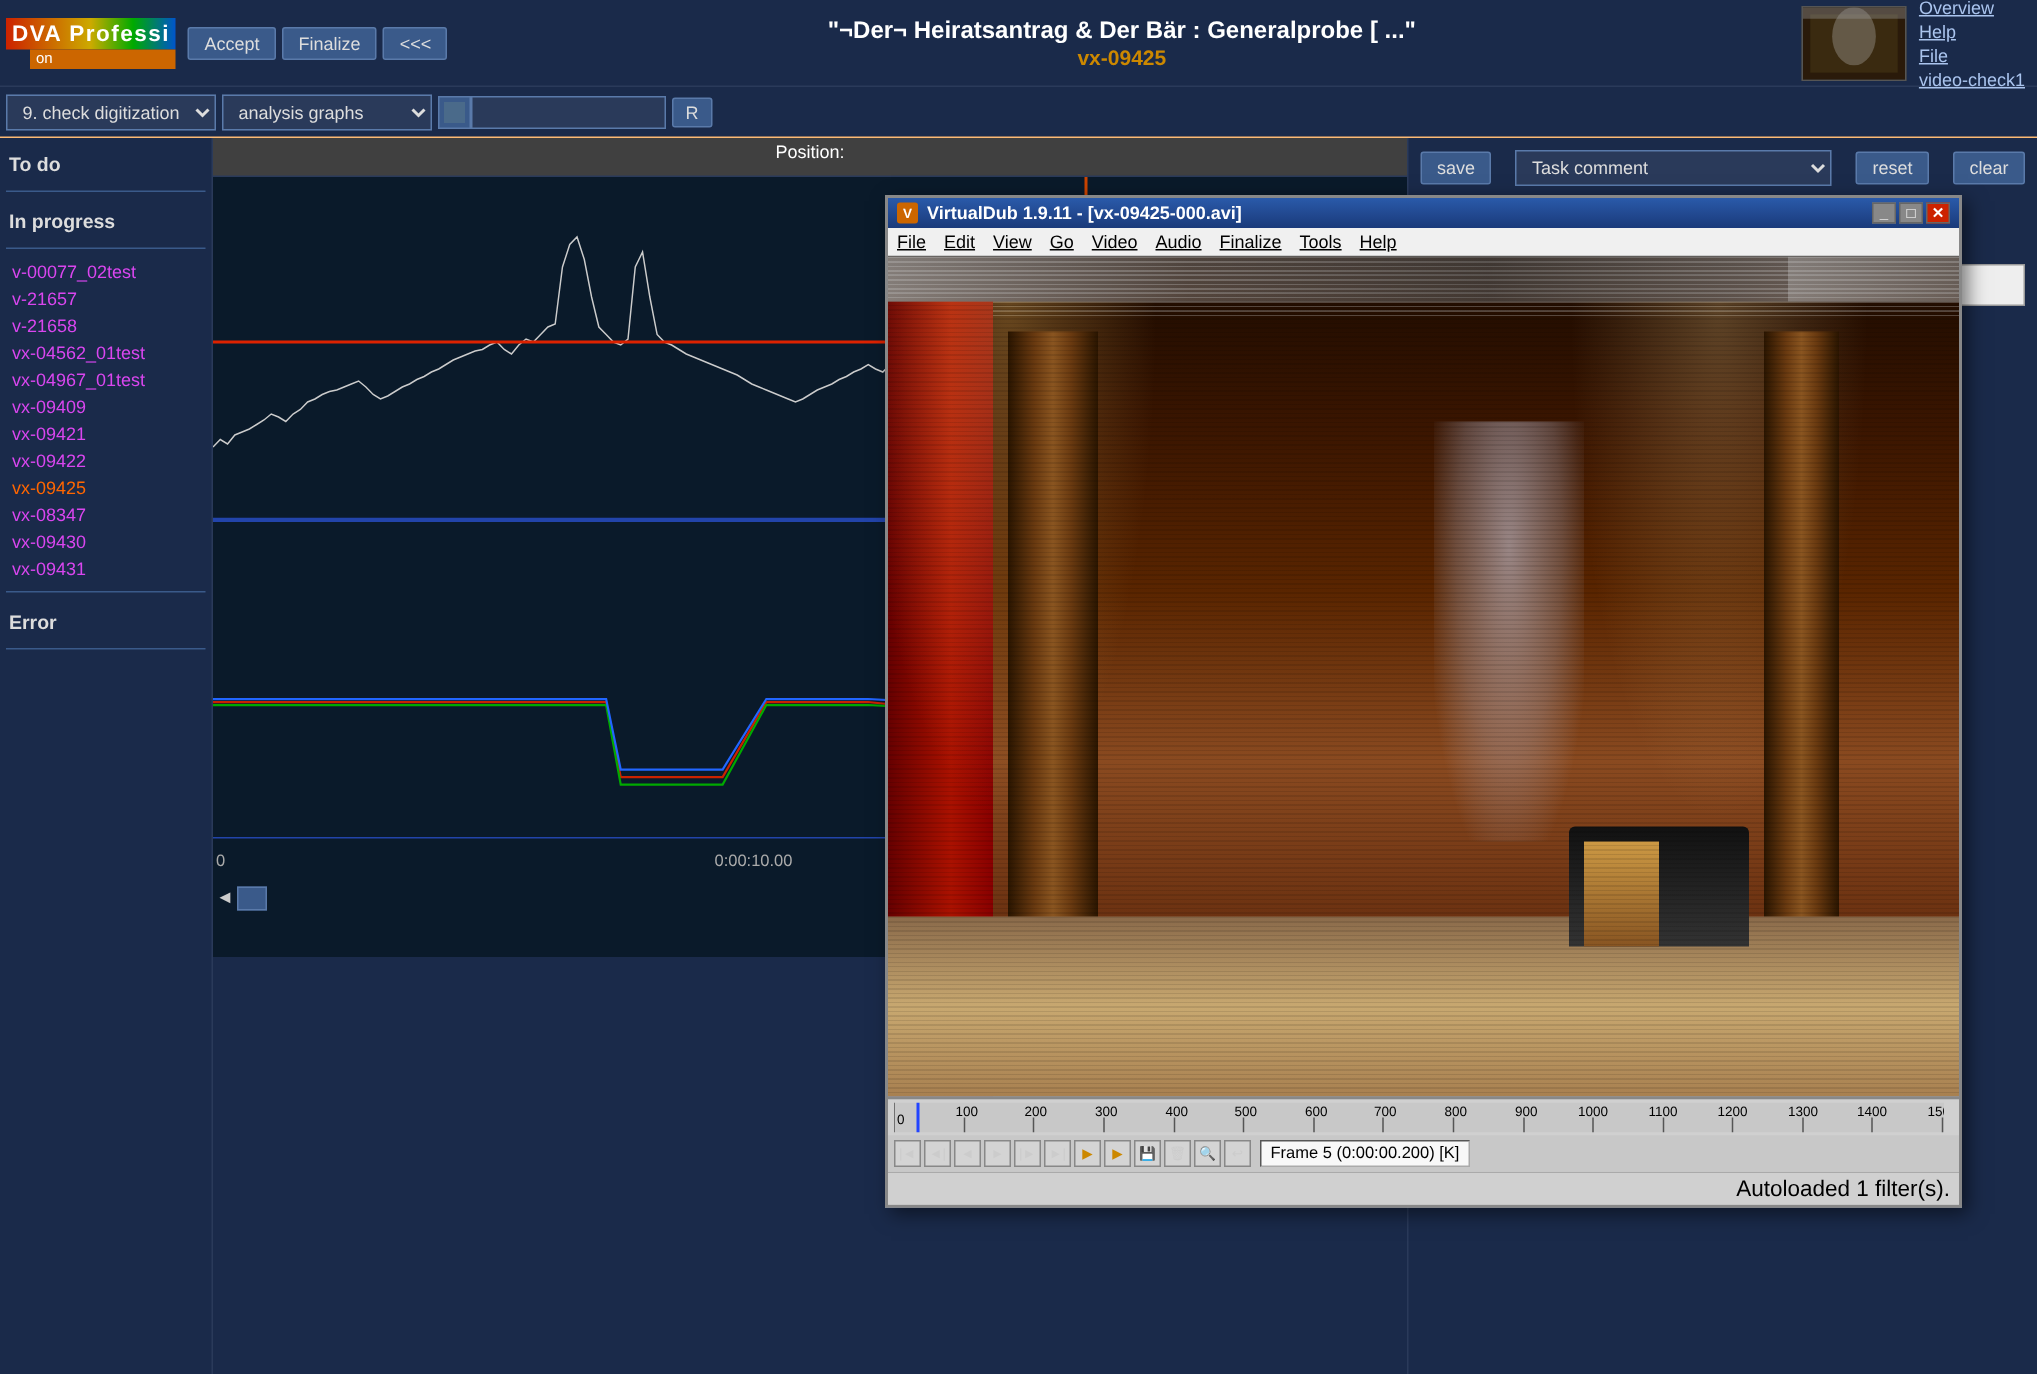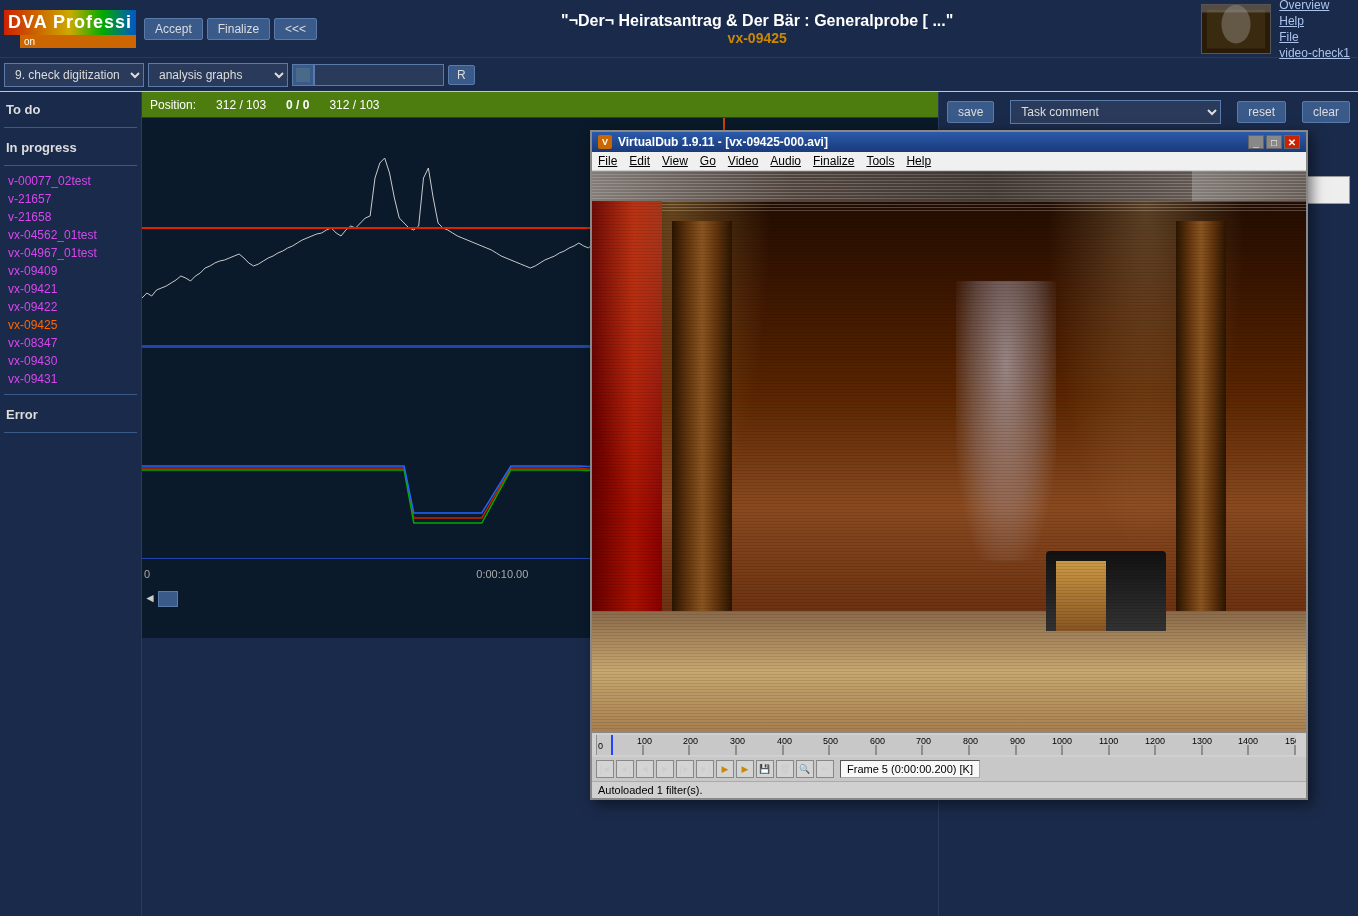"DVA Professi" #logo-top { font-size: 18px -> 15px }
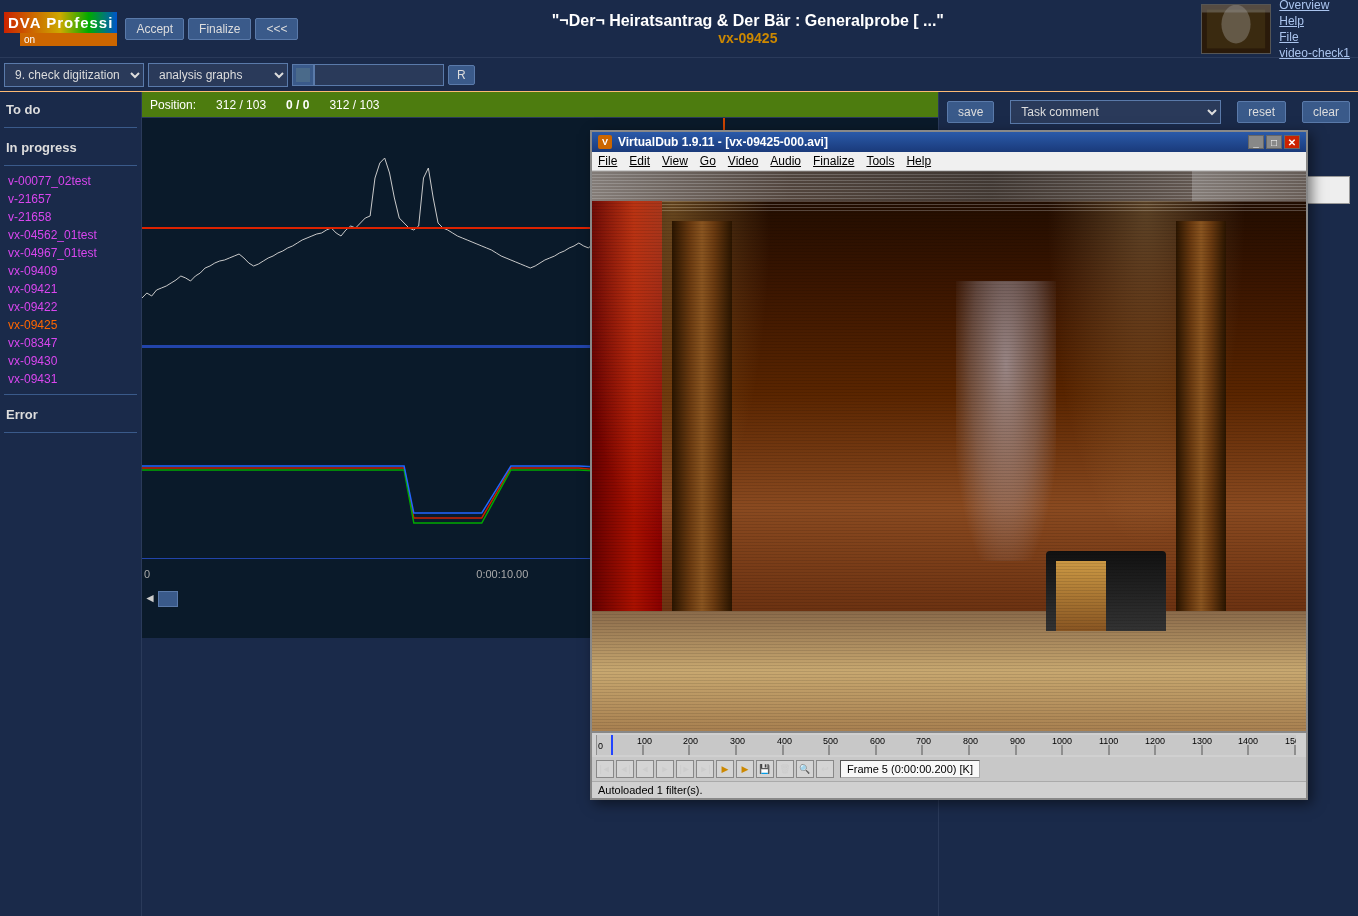"Position:" #position-bar { background: #4d7c0f -> #404040; flex-direction: none -> column }
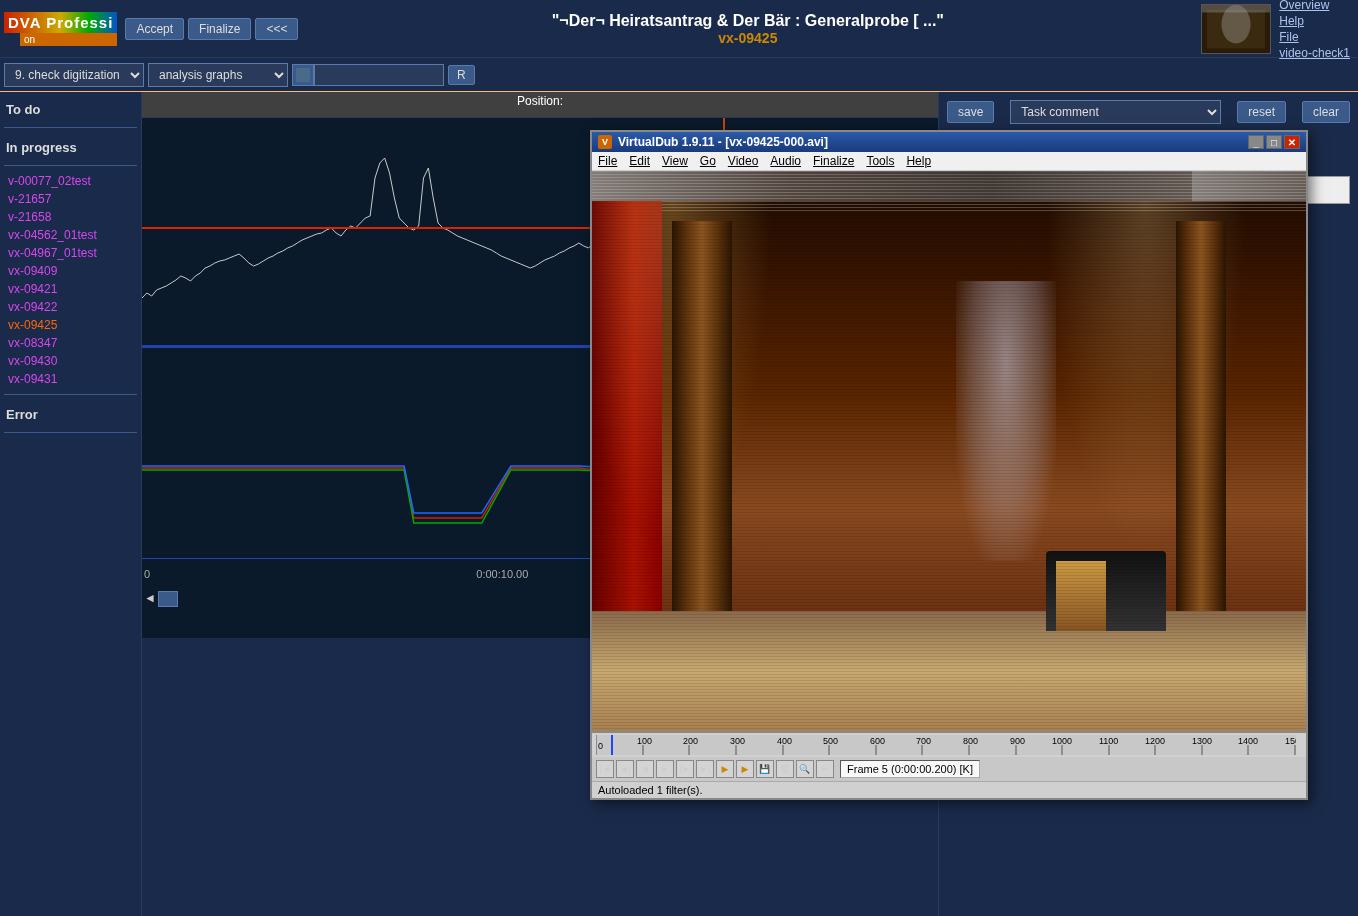"Autoloaded 1 filter(s)." #vdub-status { font-size: 11px -> 15px; text-align: none -> right }
